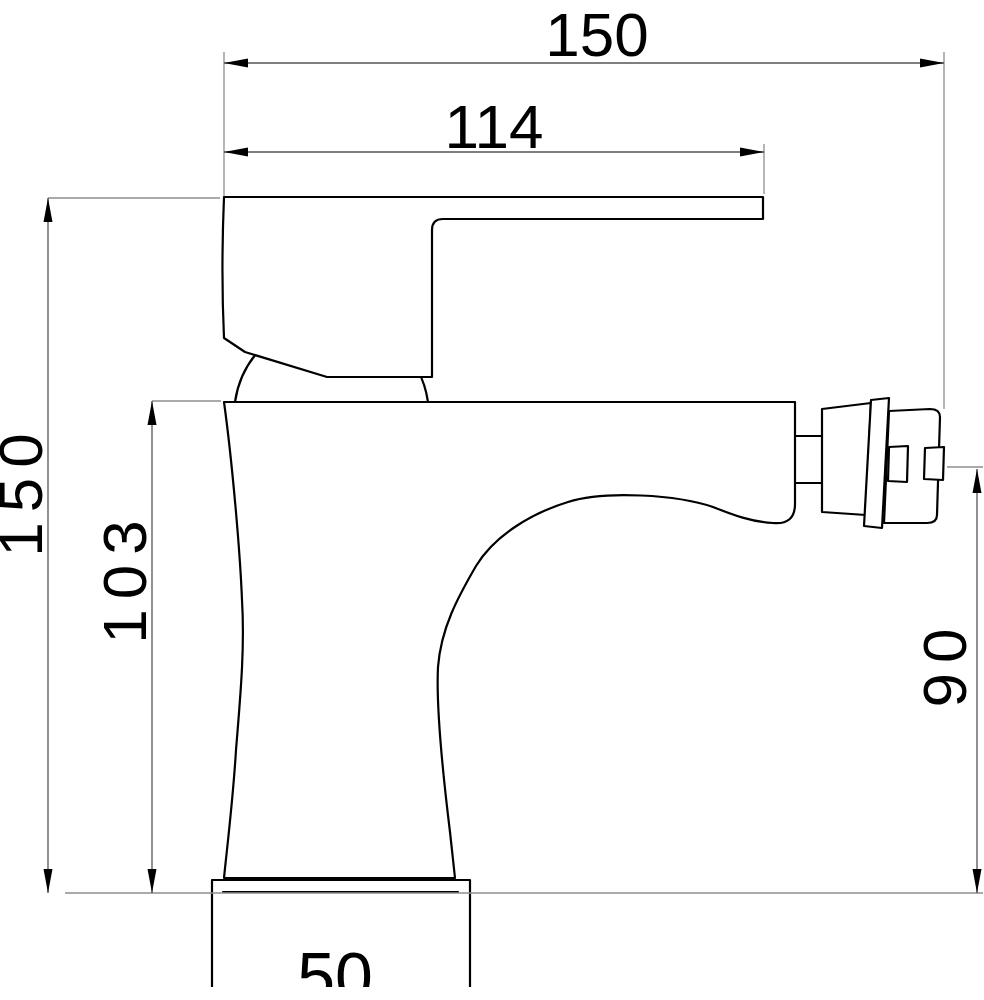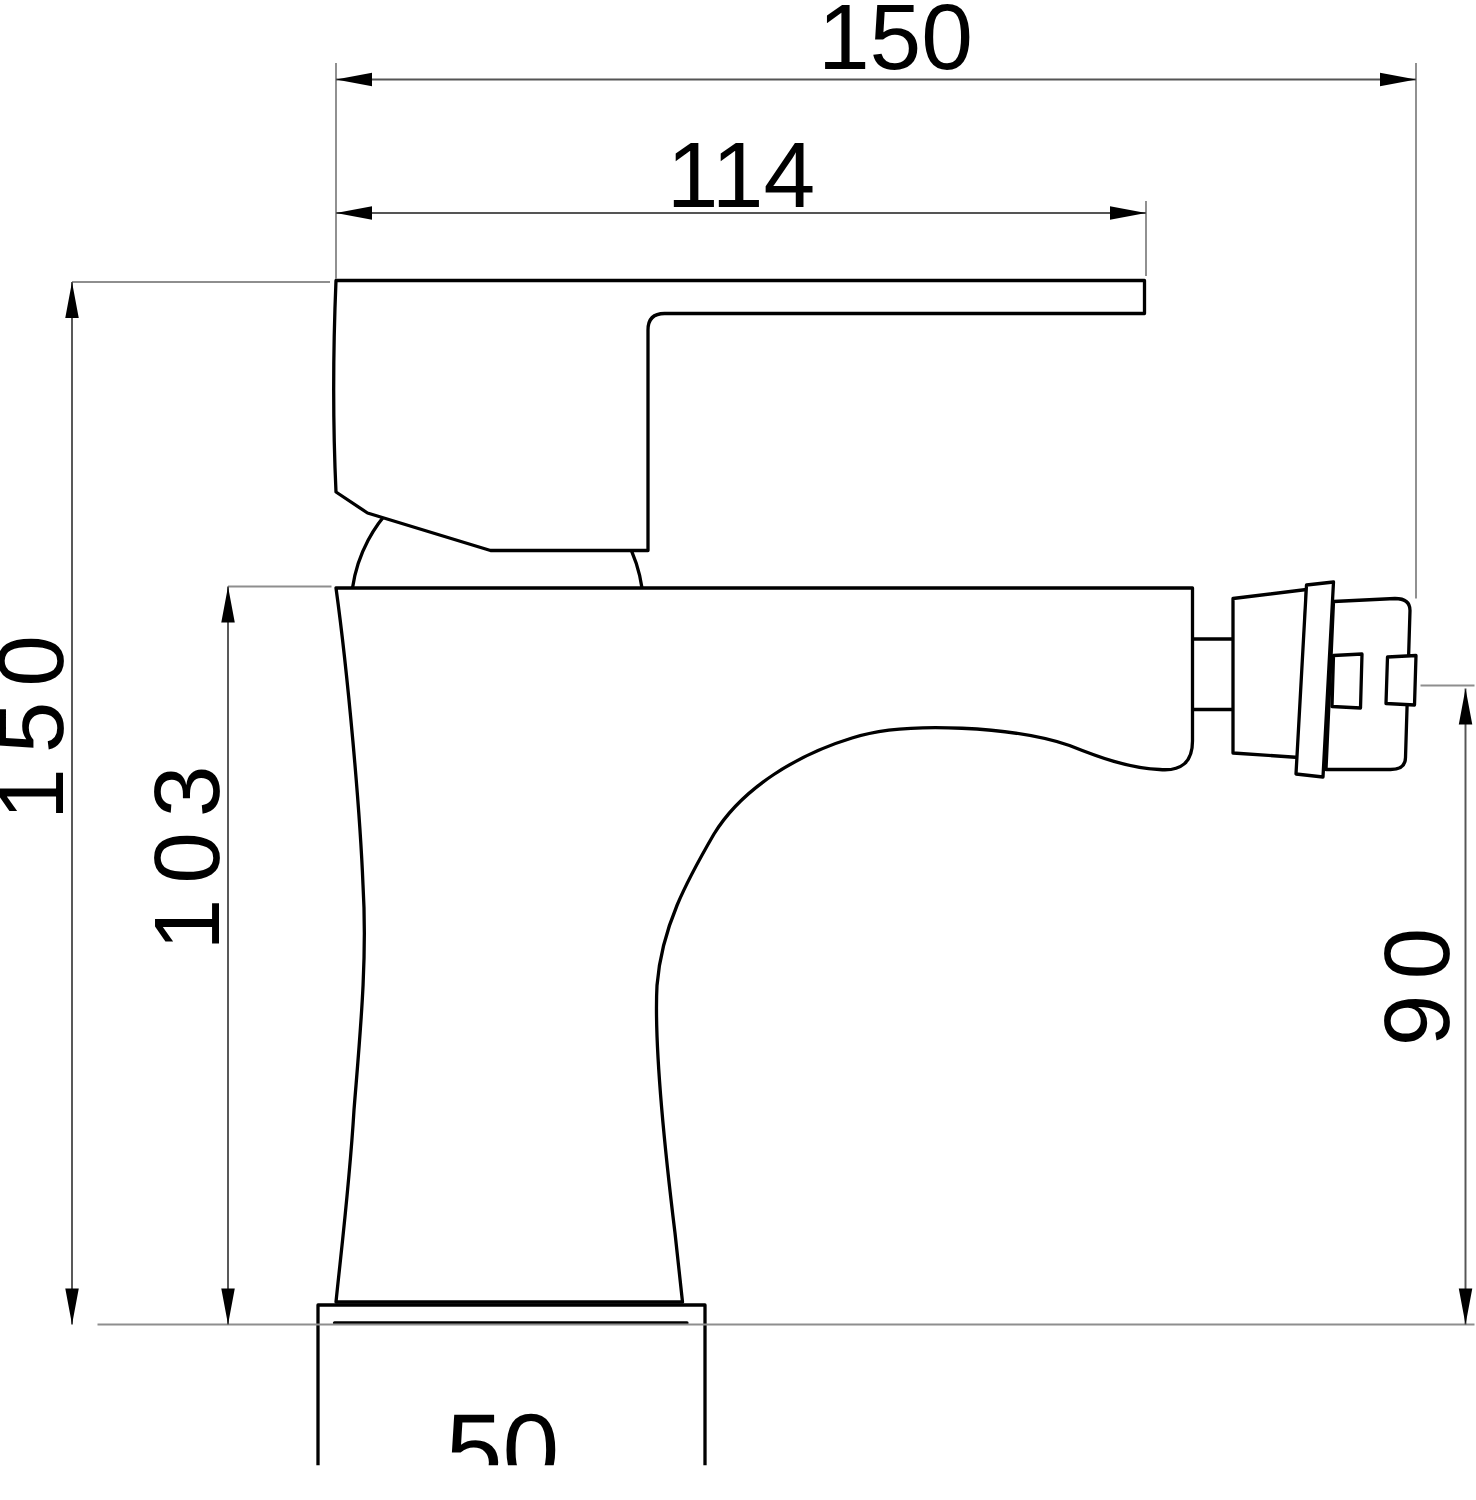"150" .drawing-wrap { margin-top: none -> 10px }
